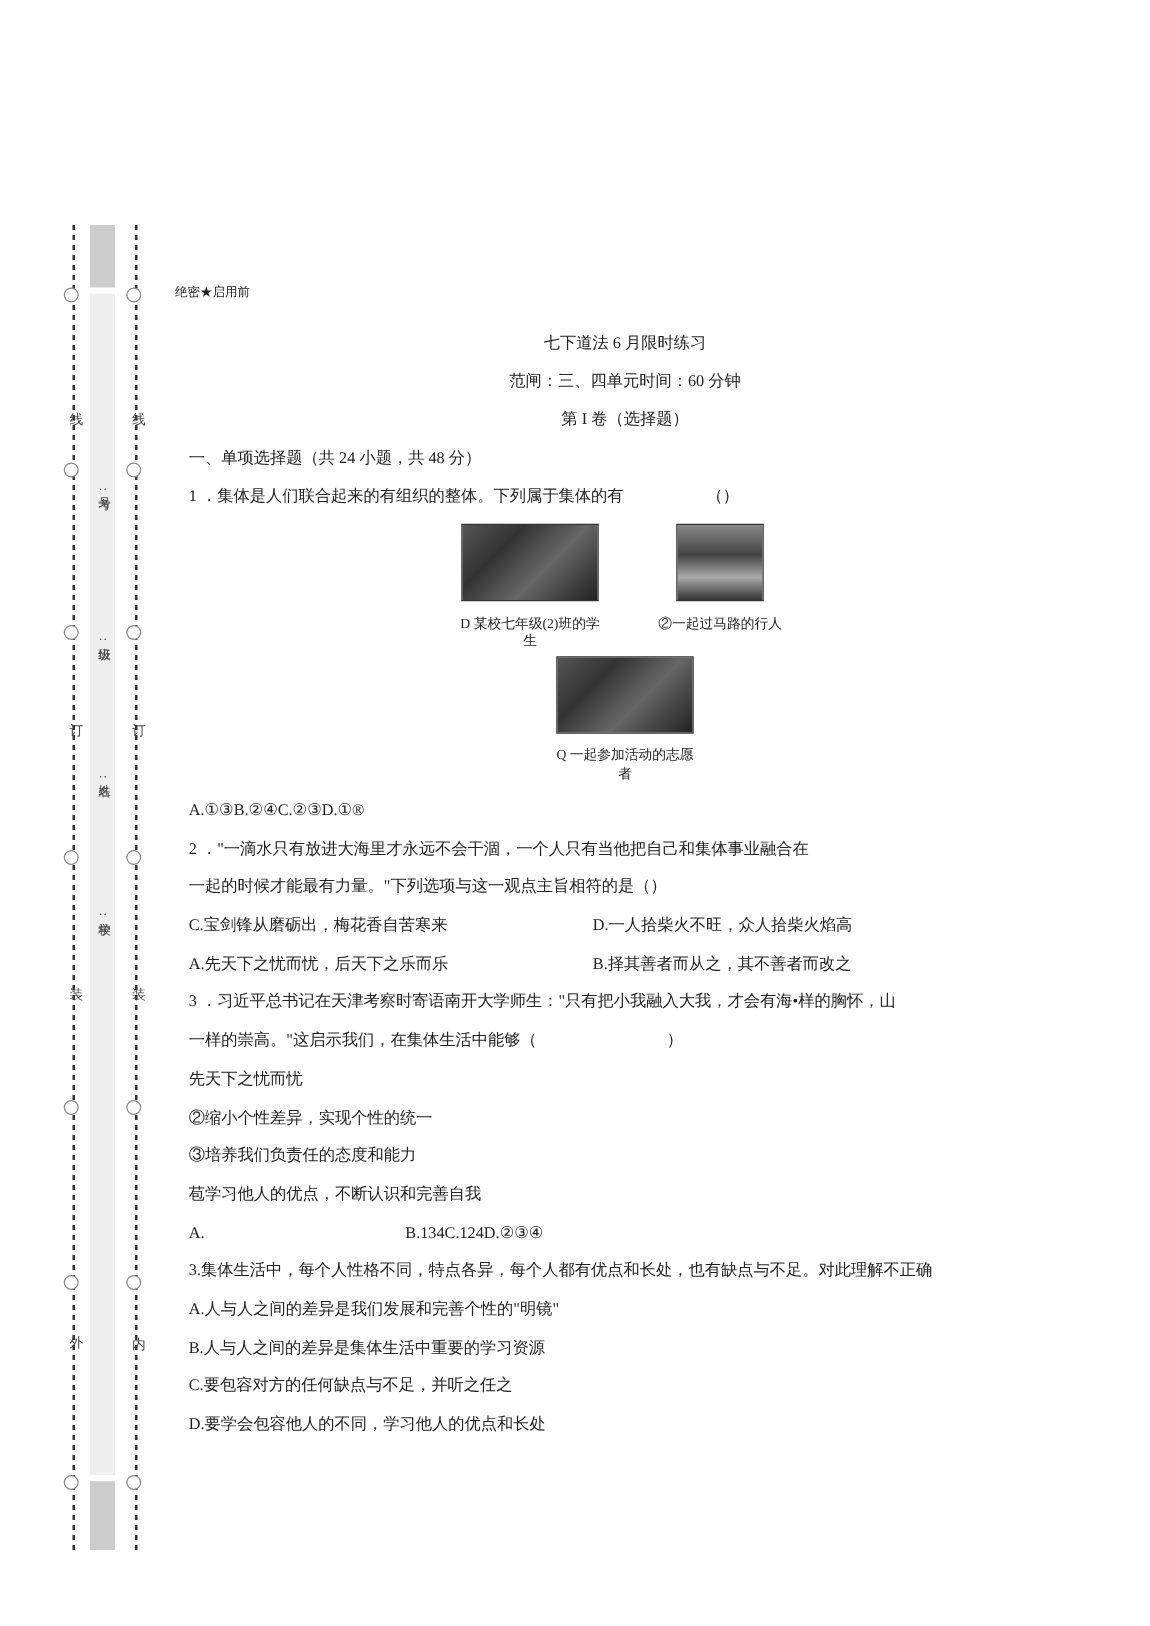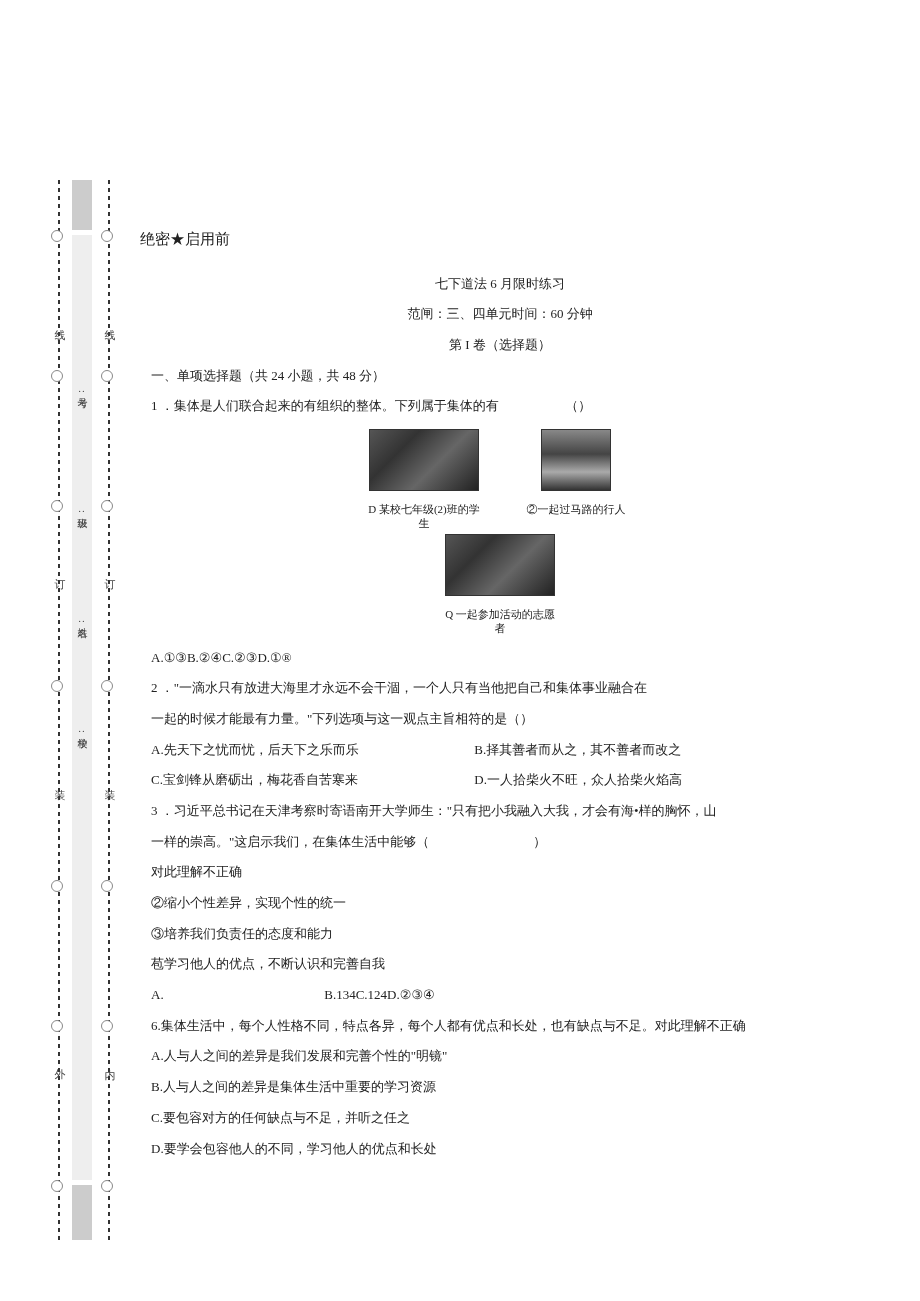"绝密★启用前" .content .secret { font-size: 15px -> 10px }
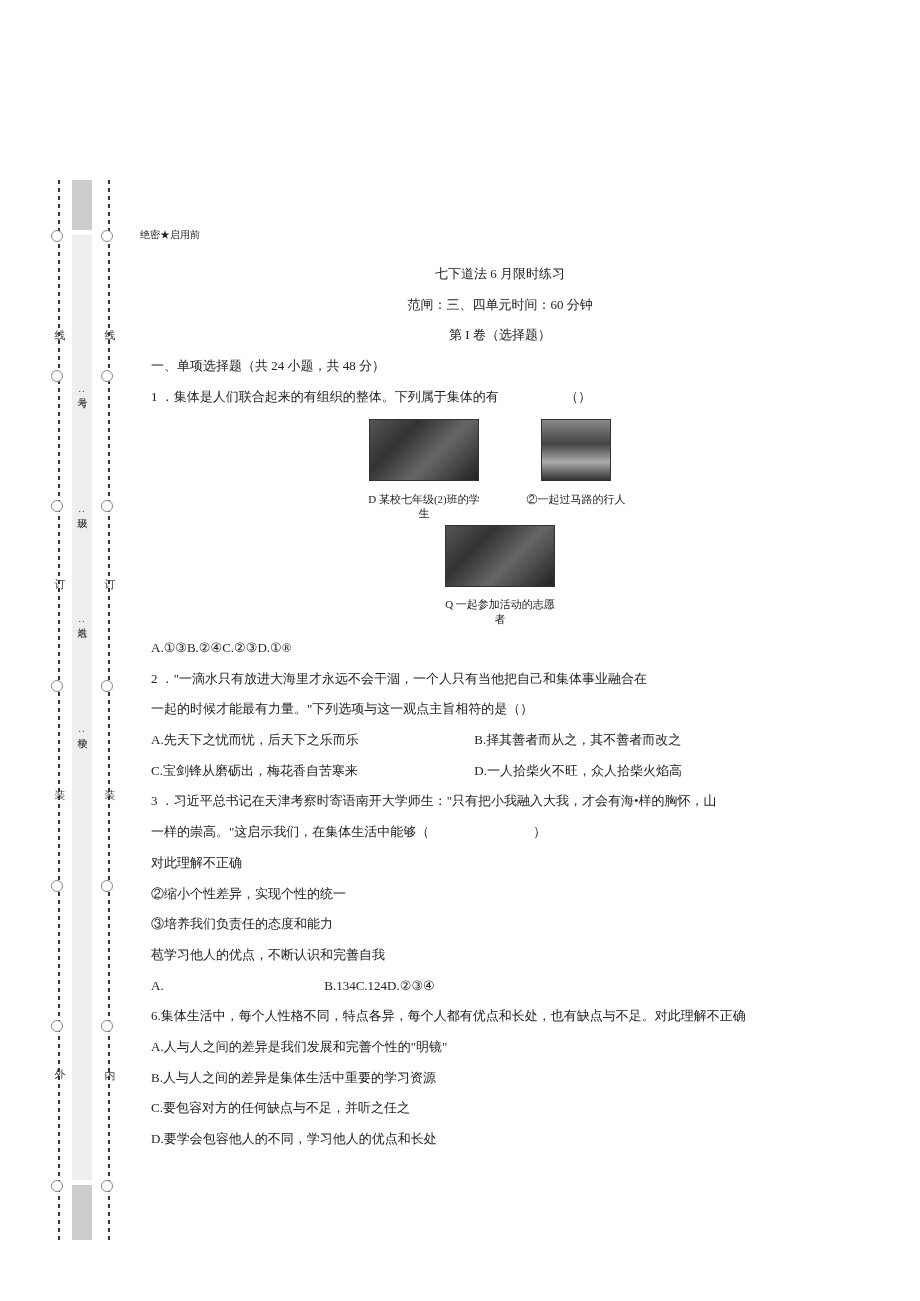"A.先天下之忧而忧，后天下之乐而乐 B.择其善者而从之，其不善者而改之" div.row { order: before "C.宝剑锋从磨砺出，梅花香自苦寒来 D.一人拾柴火不旺，众人拾柴火焰高" -> after "C.宝剑锋从磨砺出，梅花香自苦寒来 D.一人拾柴火不旺，众人拾柴火焰高" }
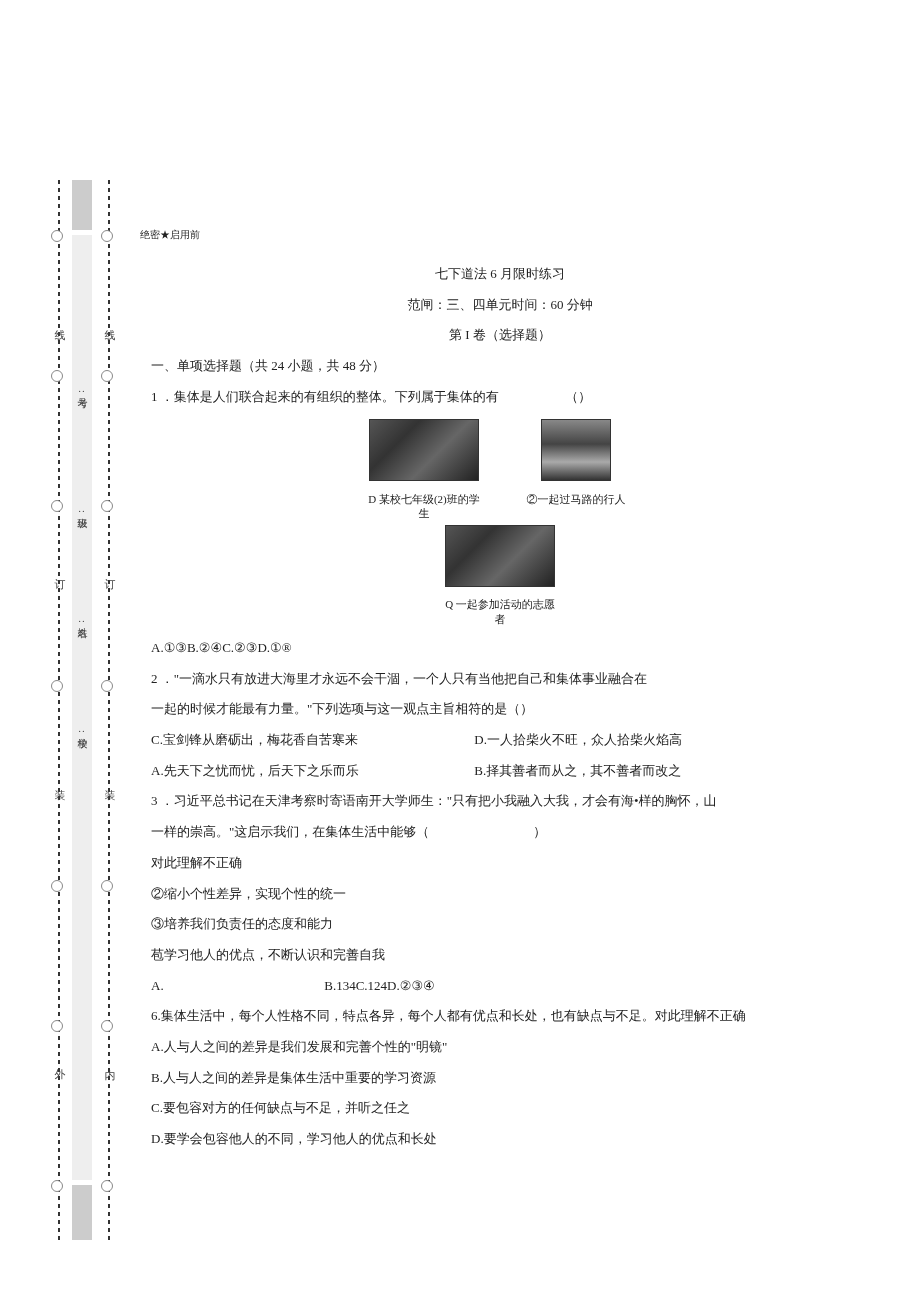"对此理解不正确" div.row { text: 对此理解不正确 -> 先天下之忧而忧 }
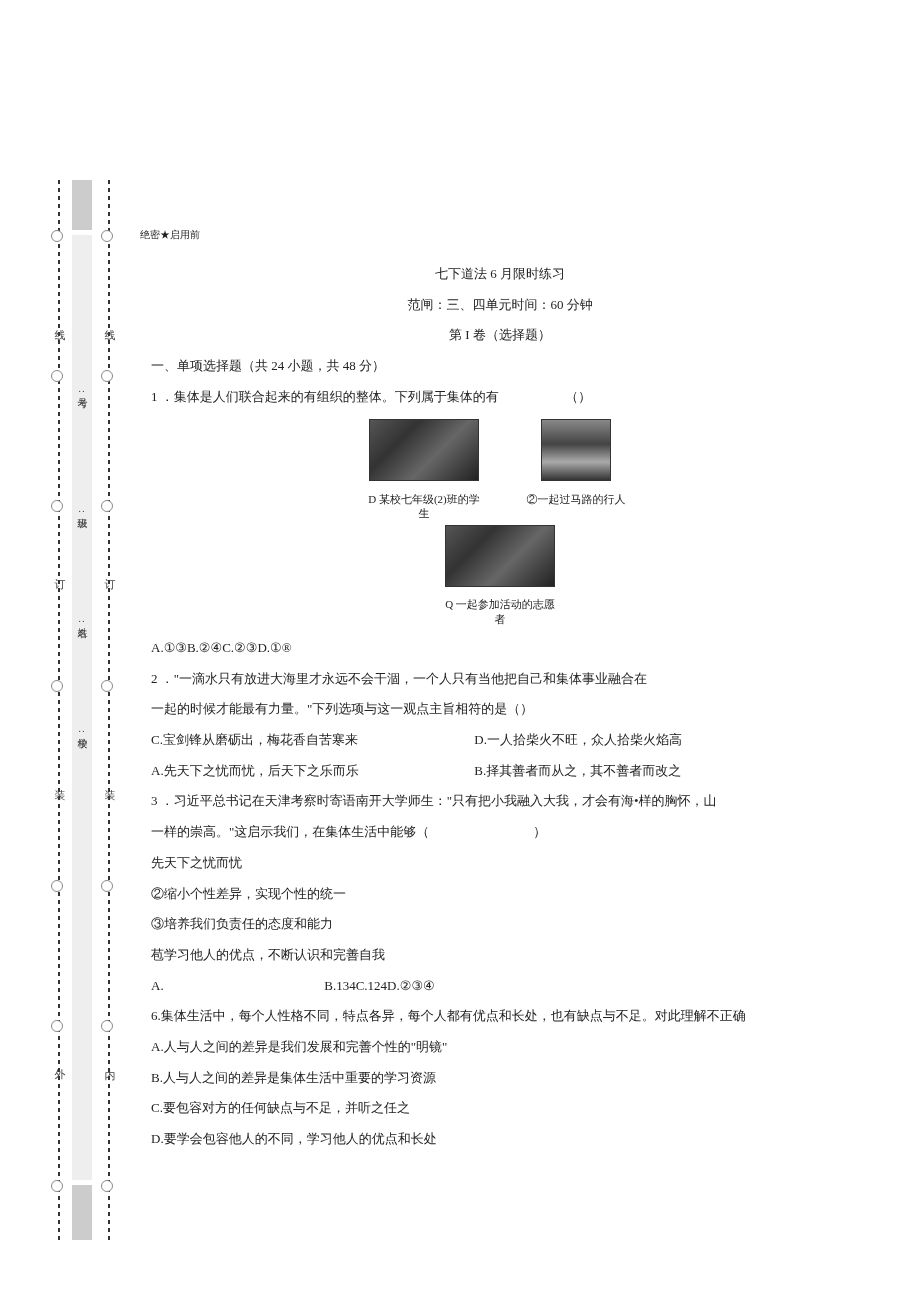"6.集体生活中，每个人性格不同，特点各异，每个人都有优点和长处，也有缺点与不足。" div.row { text: 6 -> 3 }
